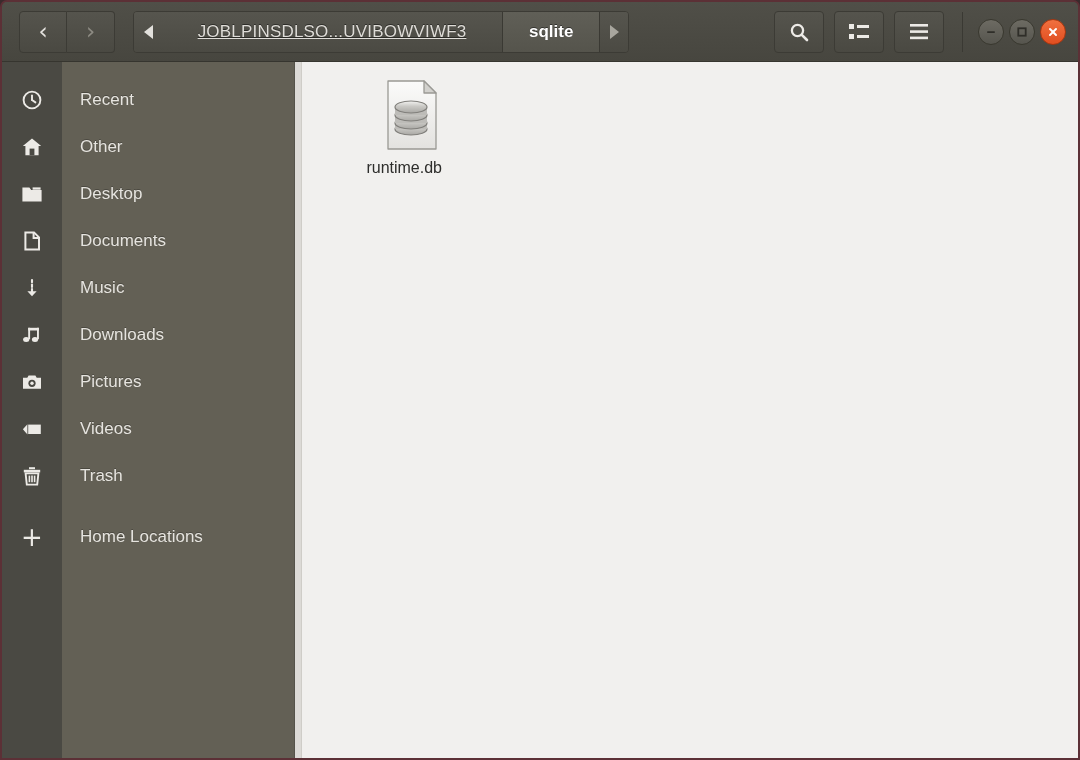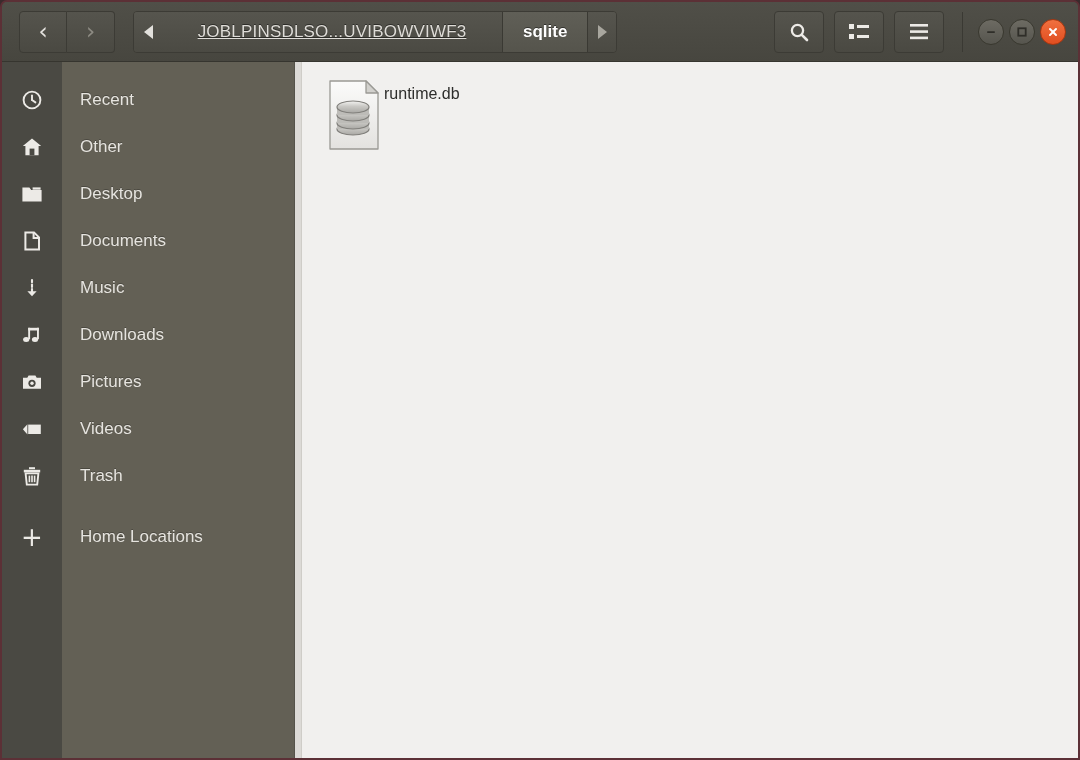"sqlite" .crumb.active { padding: 0 20px -> 0 26px }
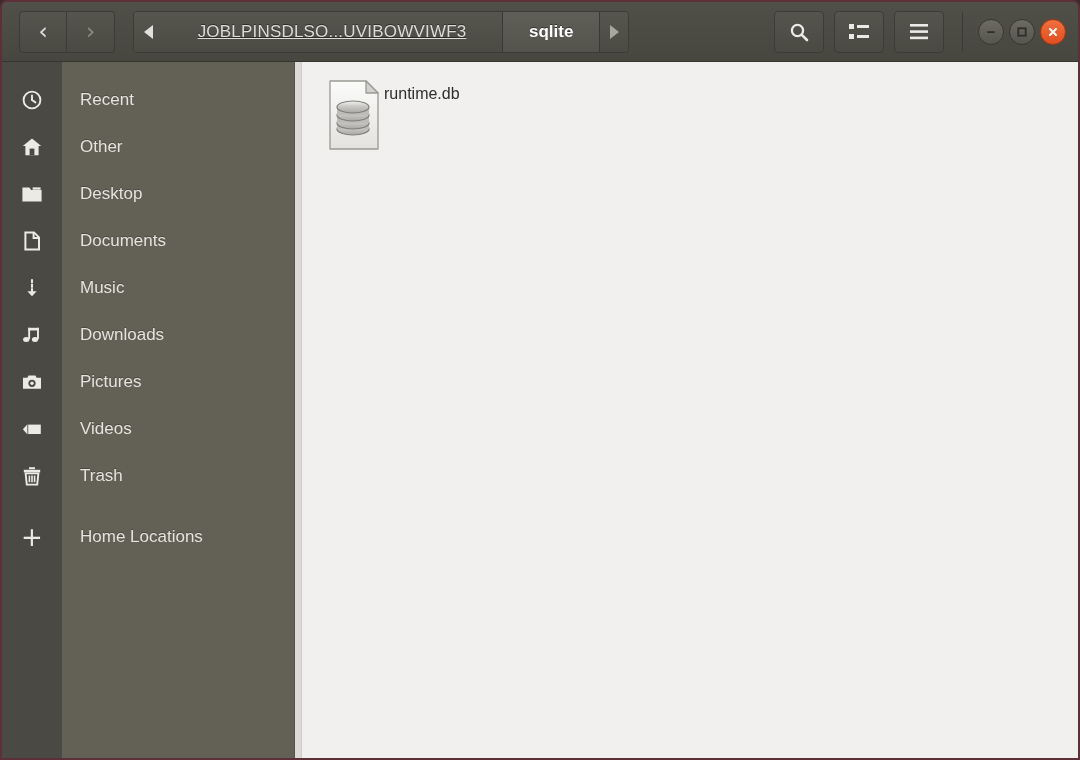"runtime.db" .file-item { align-items: flex-start -> flex-end; flex-direction: row -> column }
